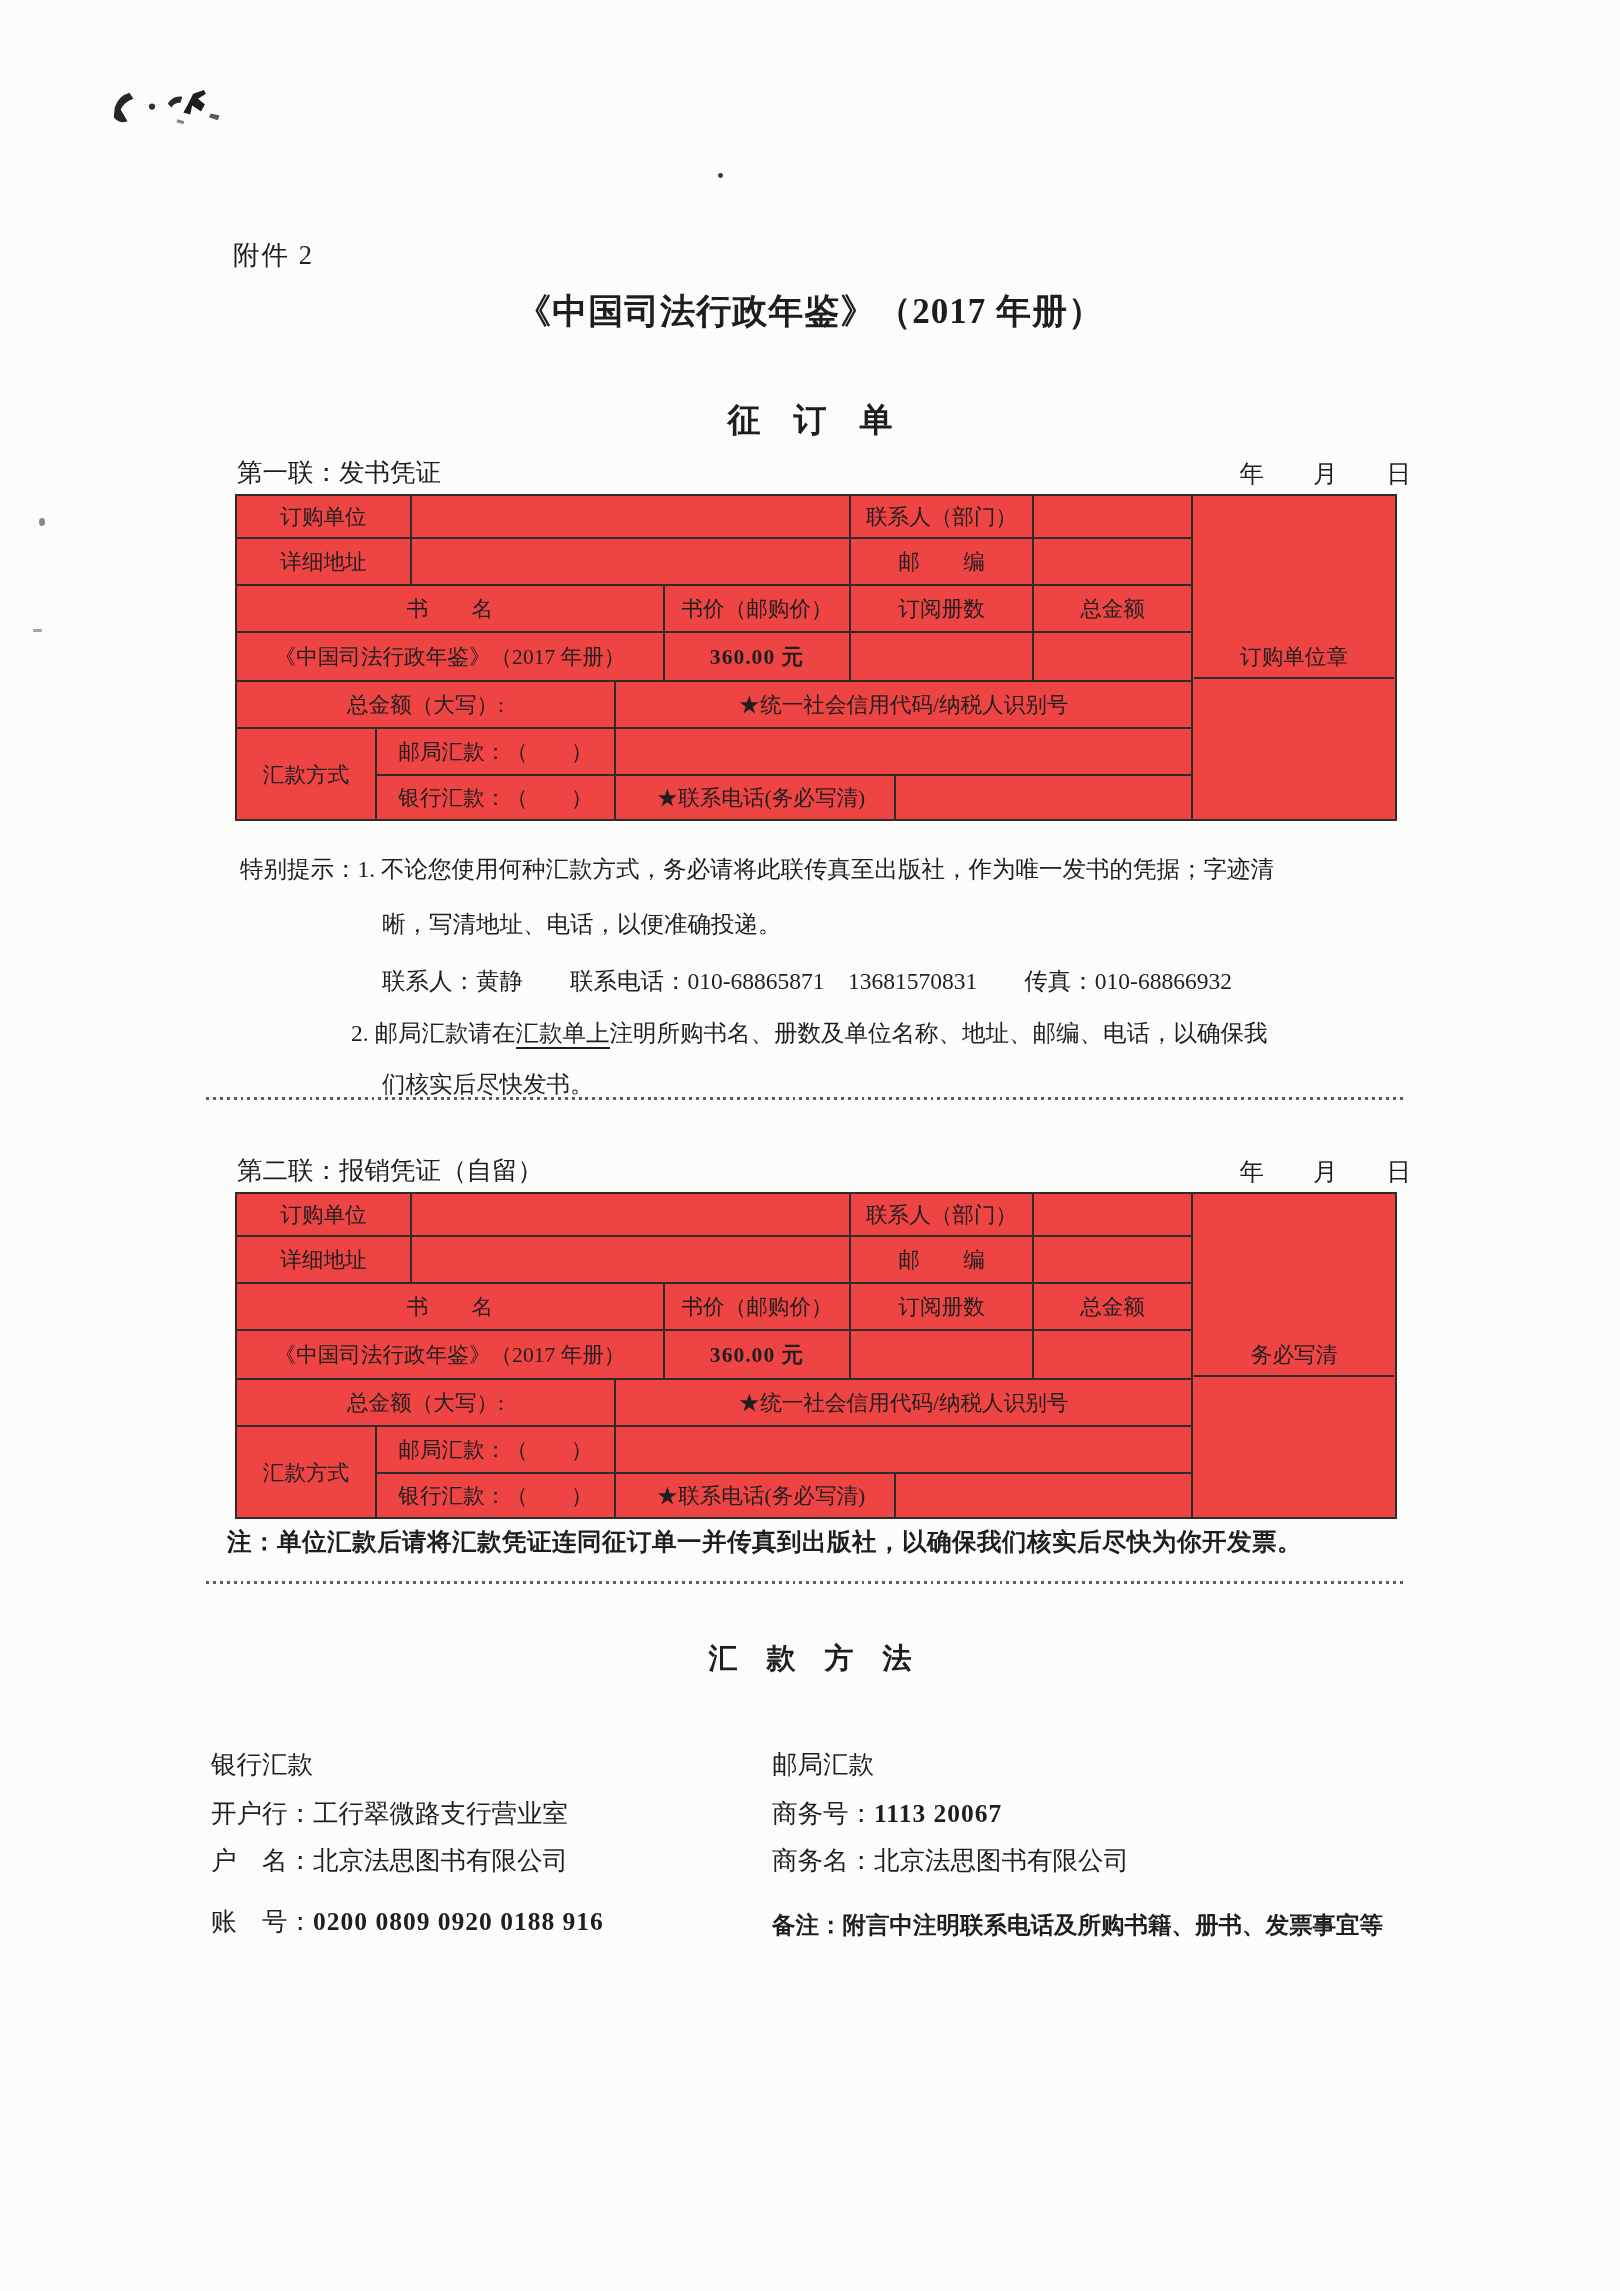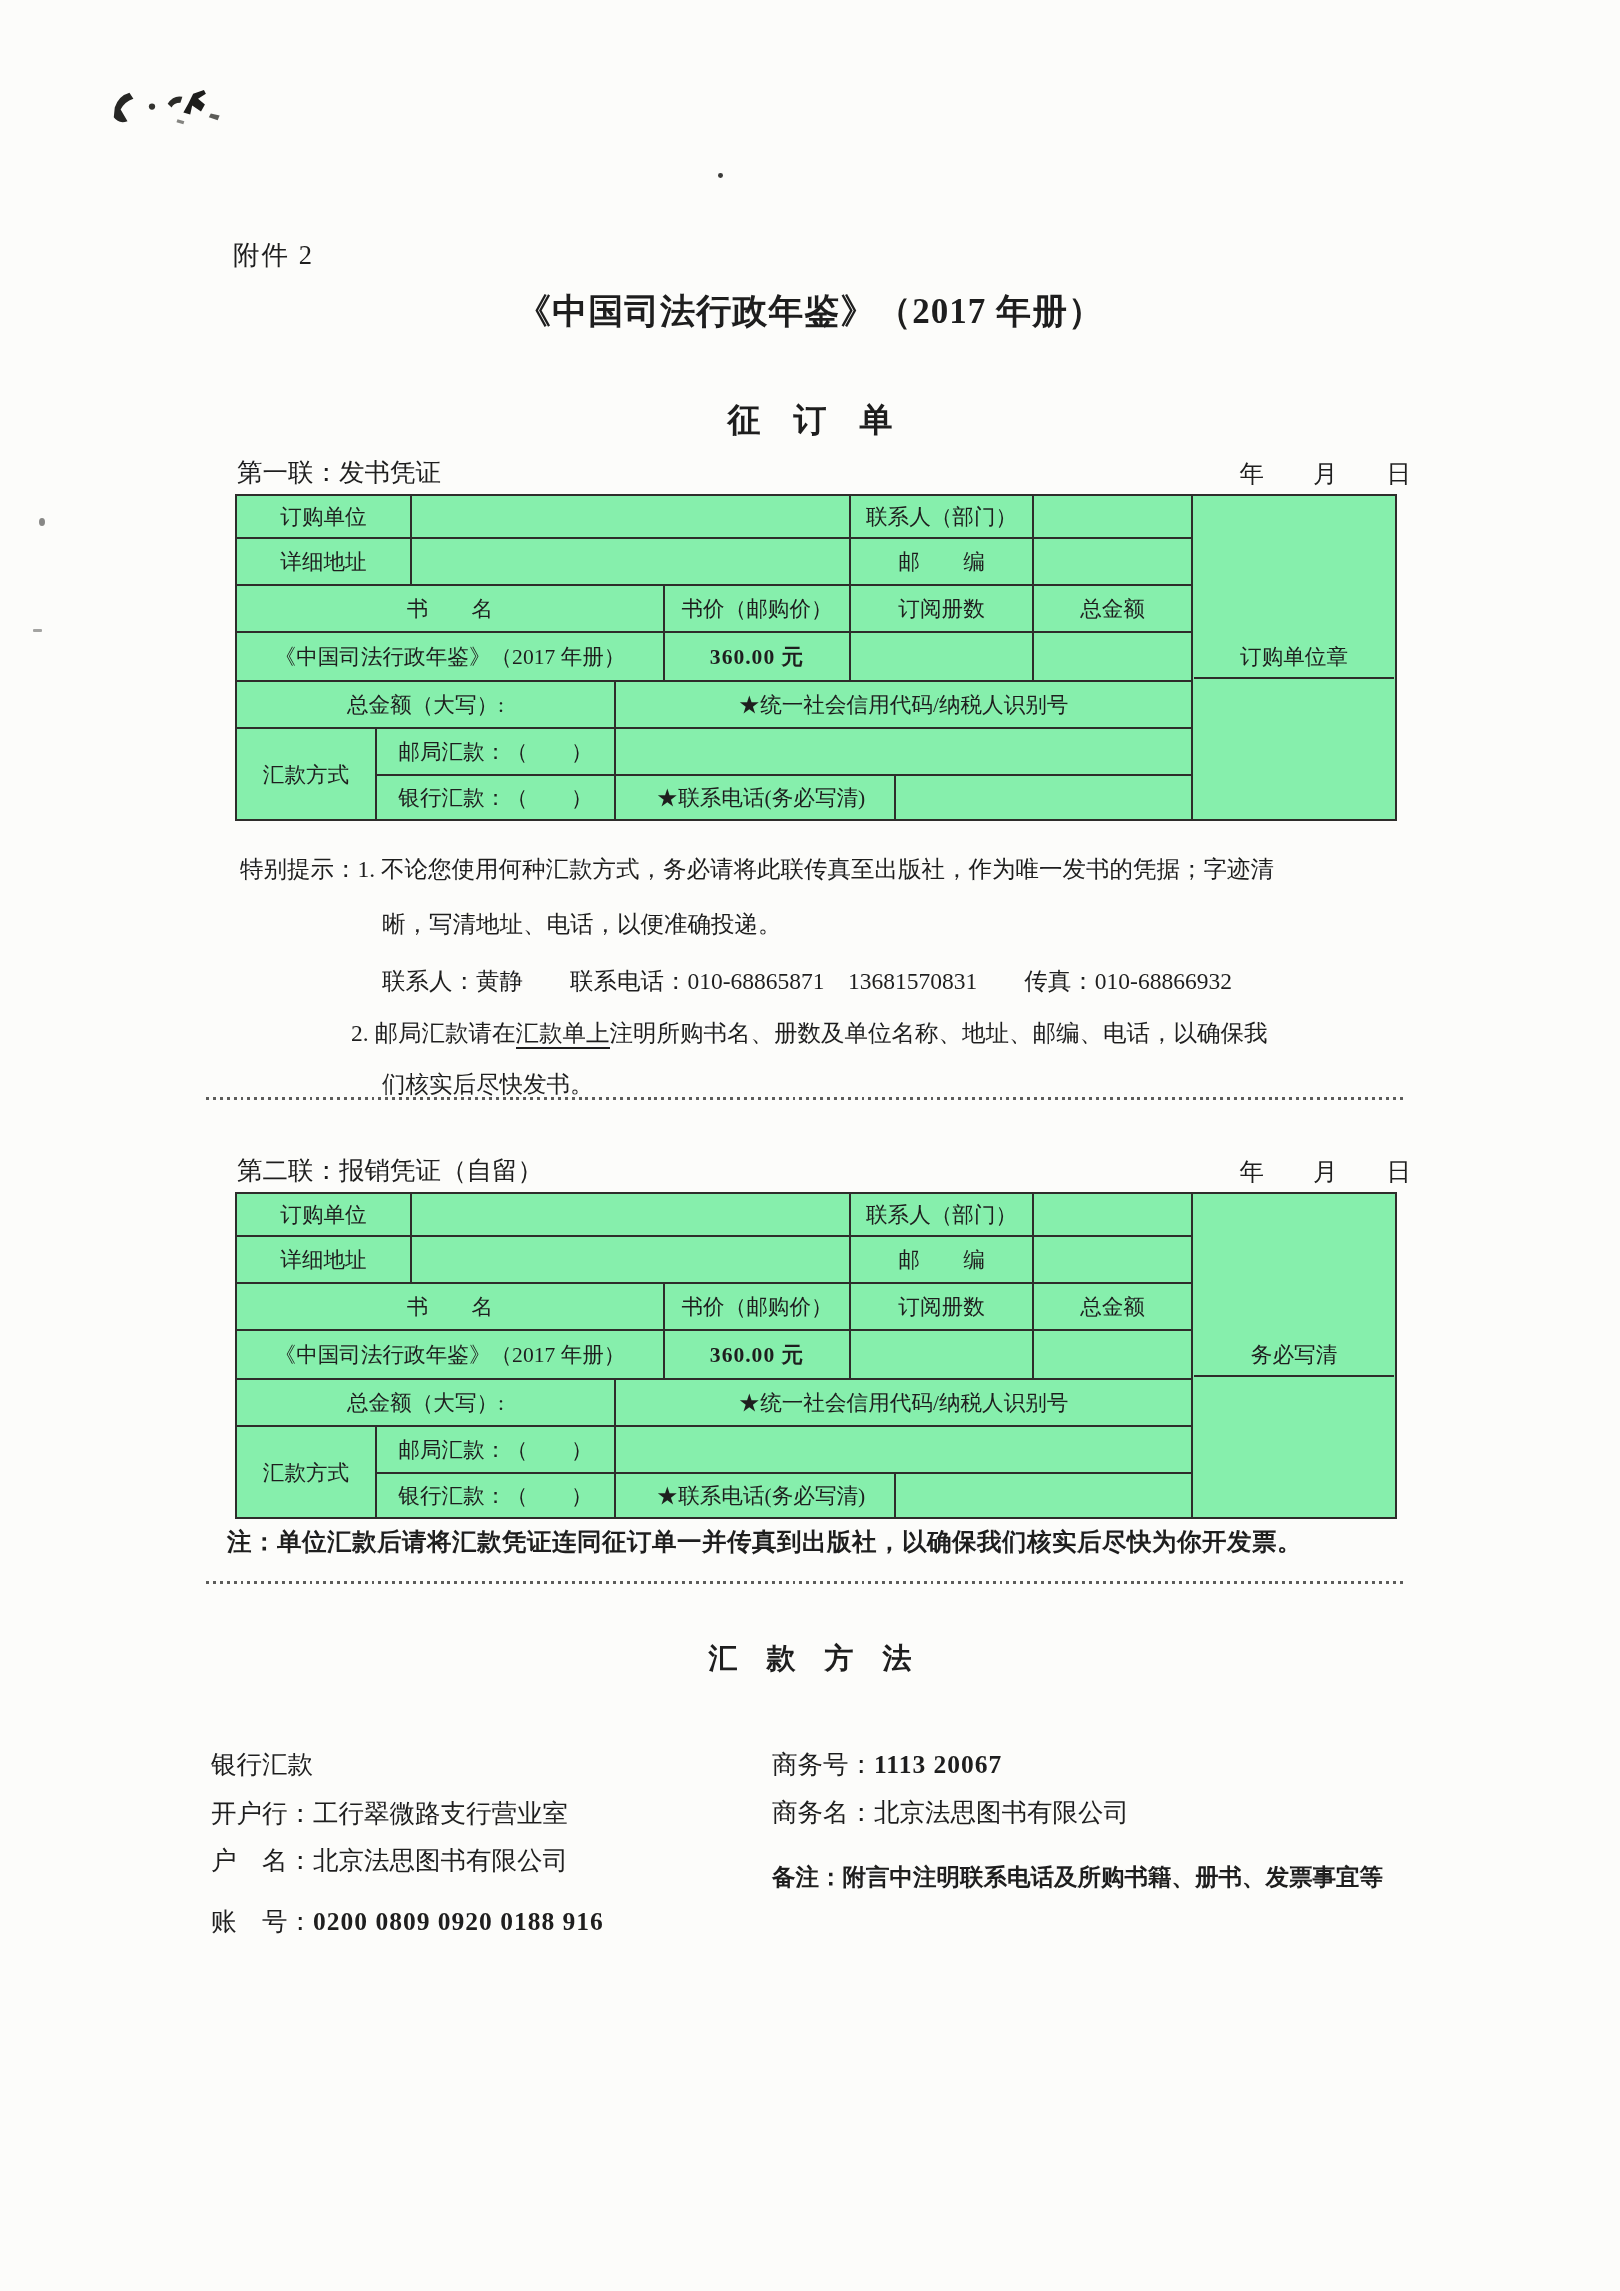"订购单位" table.order { background: #86efac -> #ef4444 }
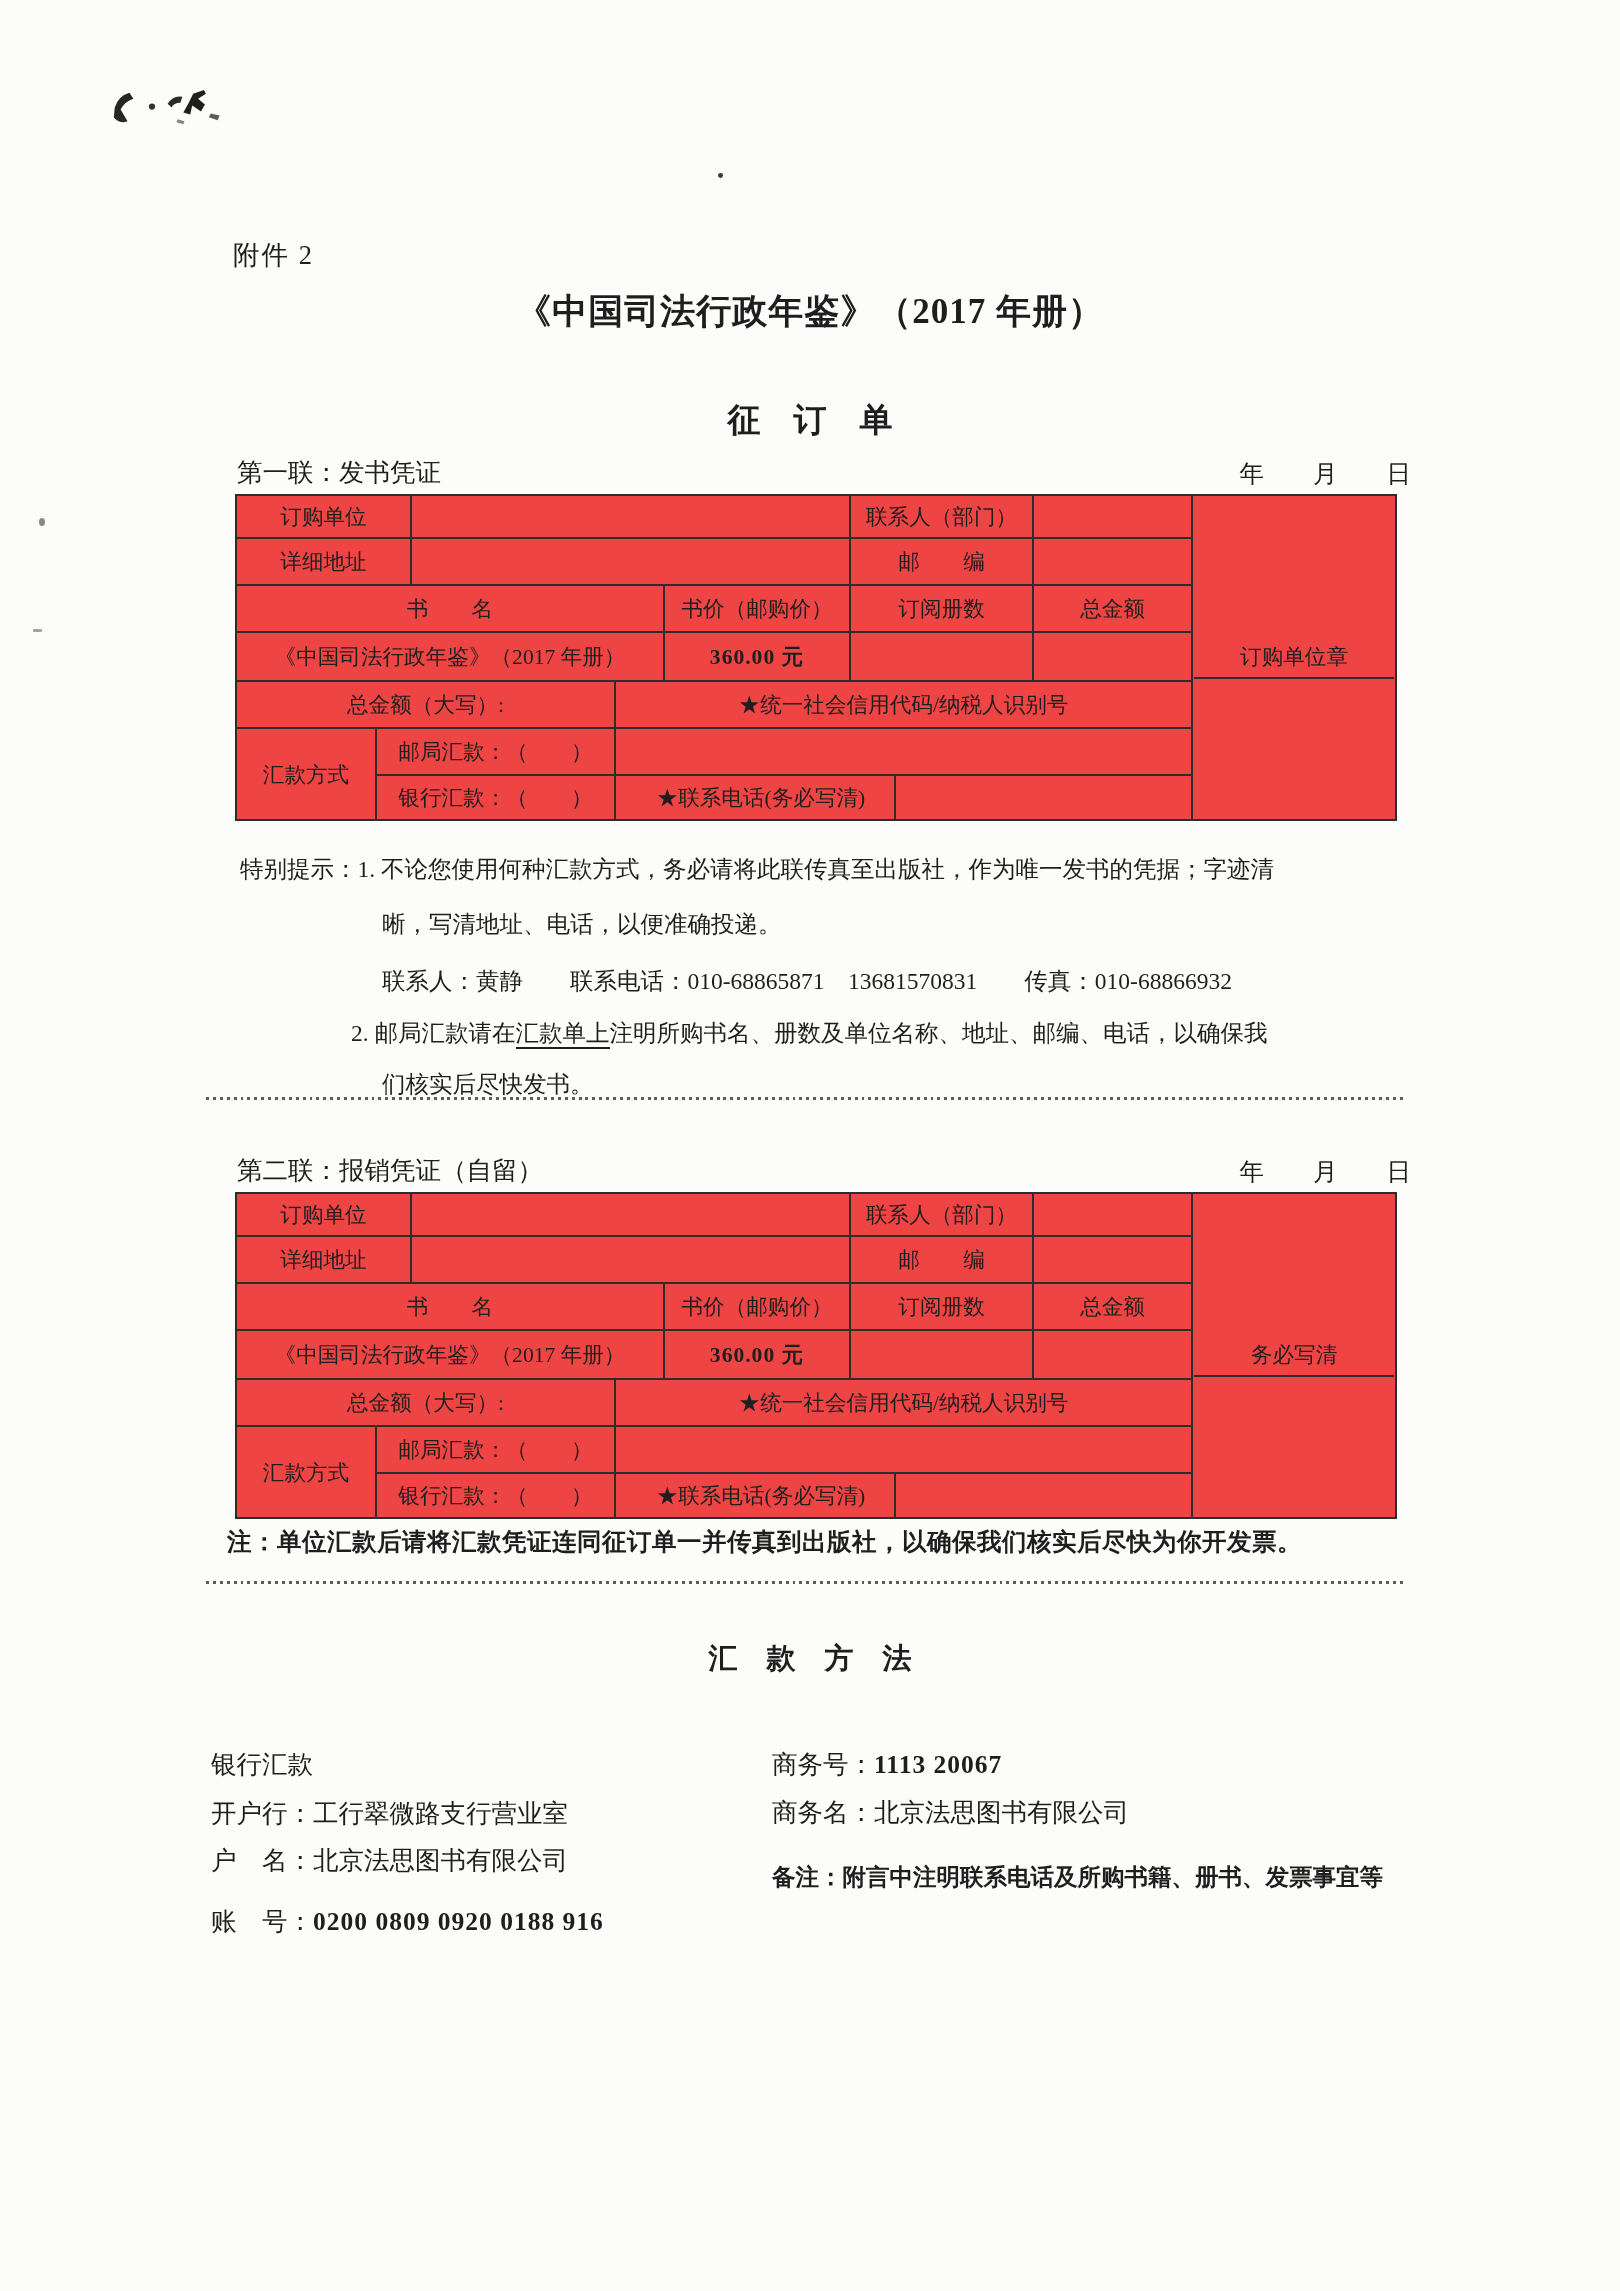"邮局汇款" div.pay-line { html: none -> <div>邮局汇款</div> }
